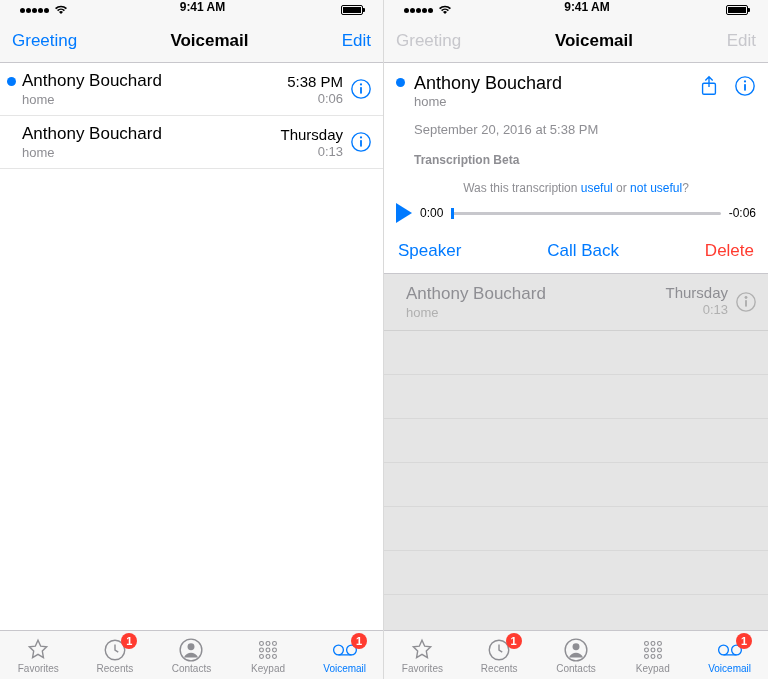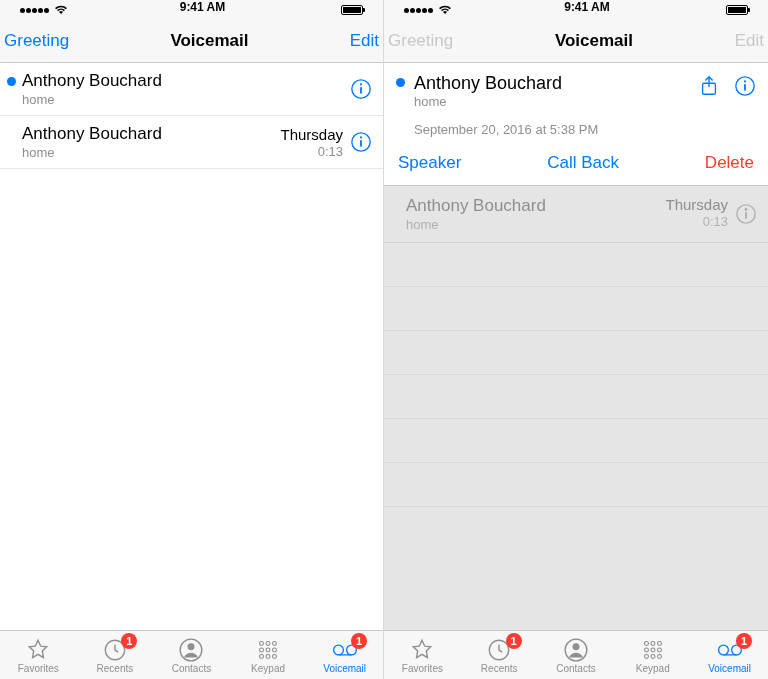"Greeting" .nav { padding: 0 4px -> 0 12px }
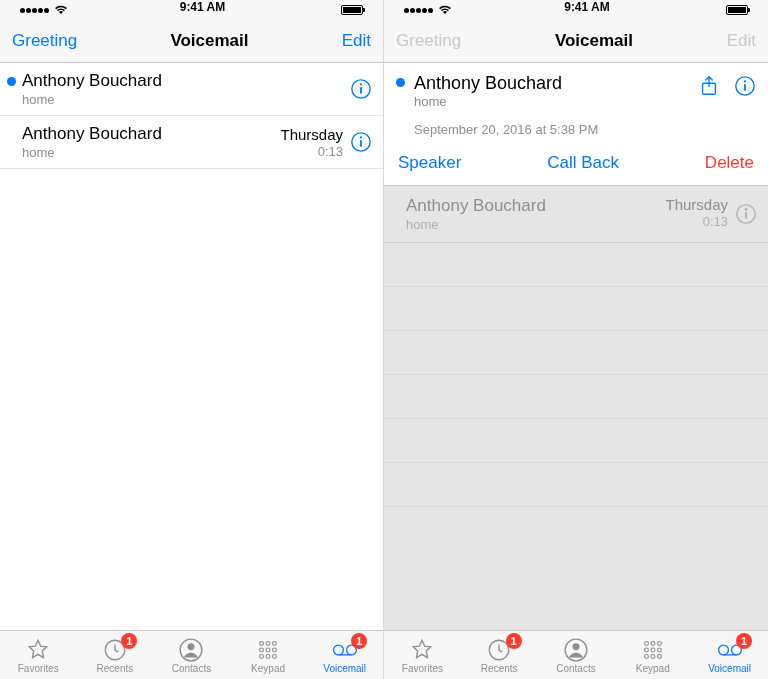"5:38 PM" div.meta { html: none -> <div> <div>5:38 PM</div> <div>0:06</div> </div> }
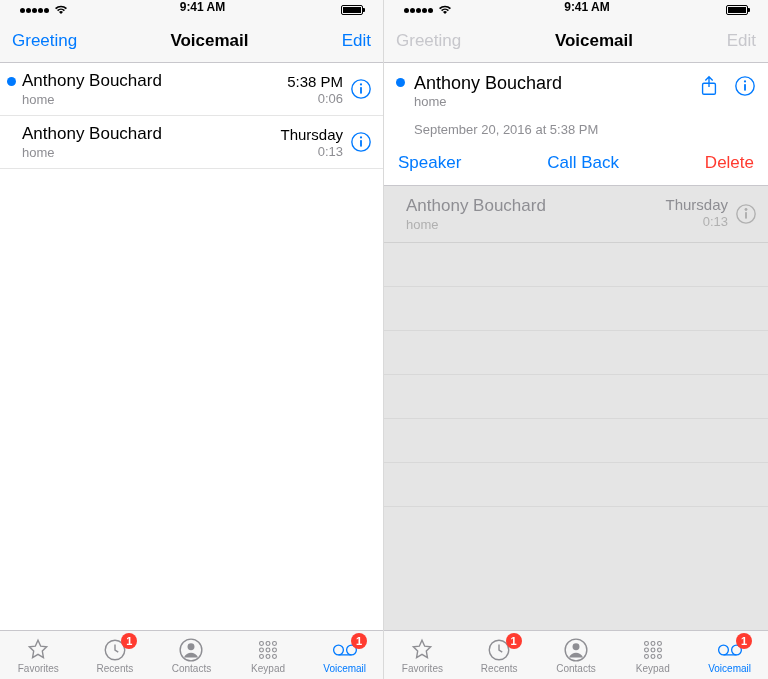"Transcription Beta" div.trans-lbl { html: none -> <div>Transcription Beta</div> }
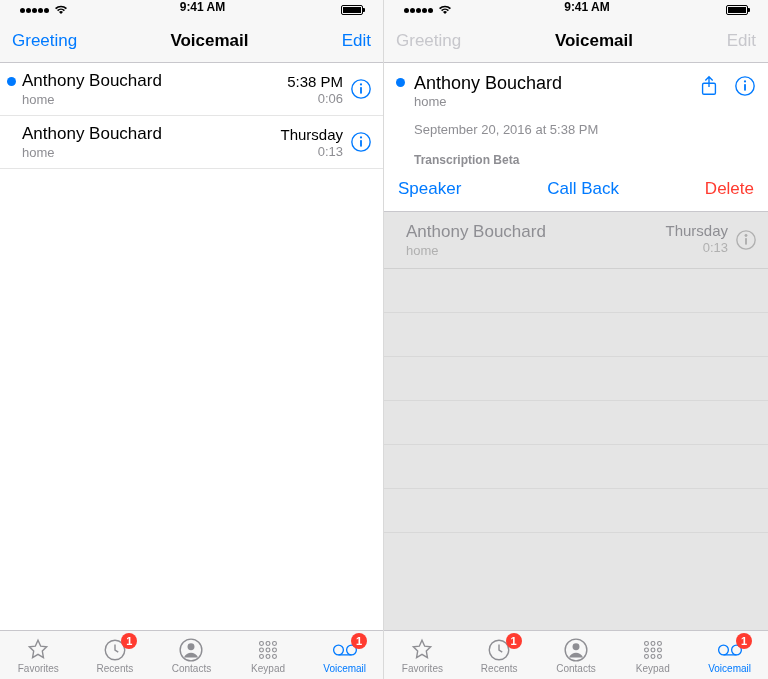"Was this transcription useful or" div.feedback { html: none -> <div> <span>Was this transcription </span><span>useful</span><span> or </span><span>not useful</span><span>?</span> </div> }
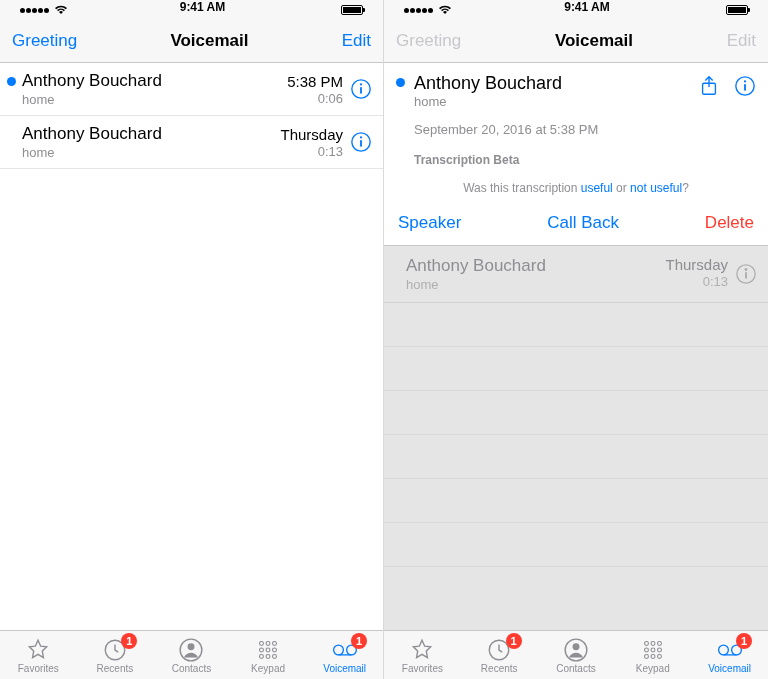"0:00" div.playbar { html: none -> <div> <div></div> <div>0:00</div> <div> <div></div> </div> <div>-0:06</div> </div> }
